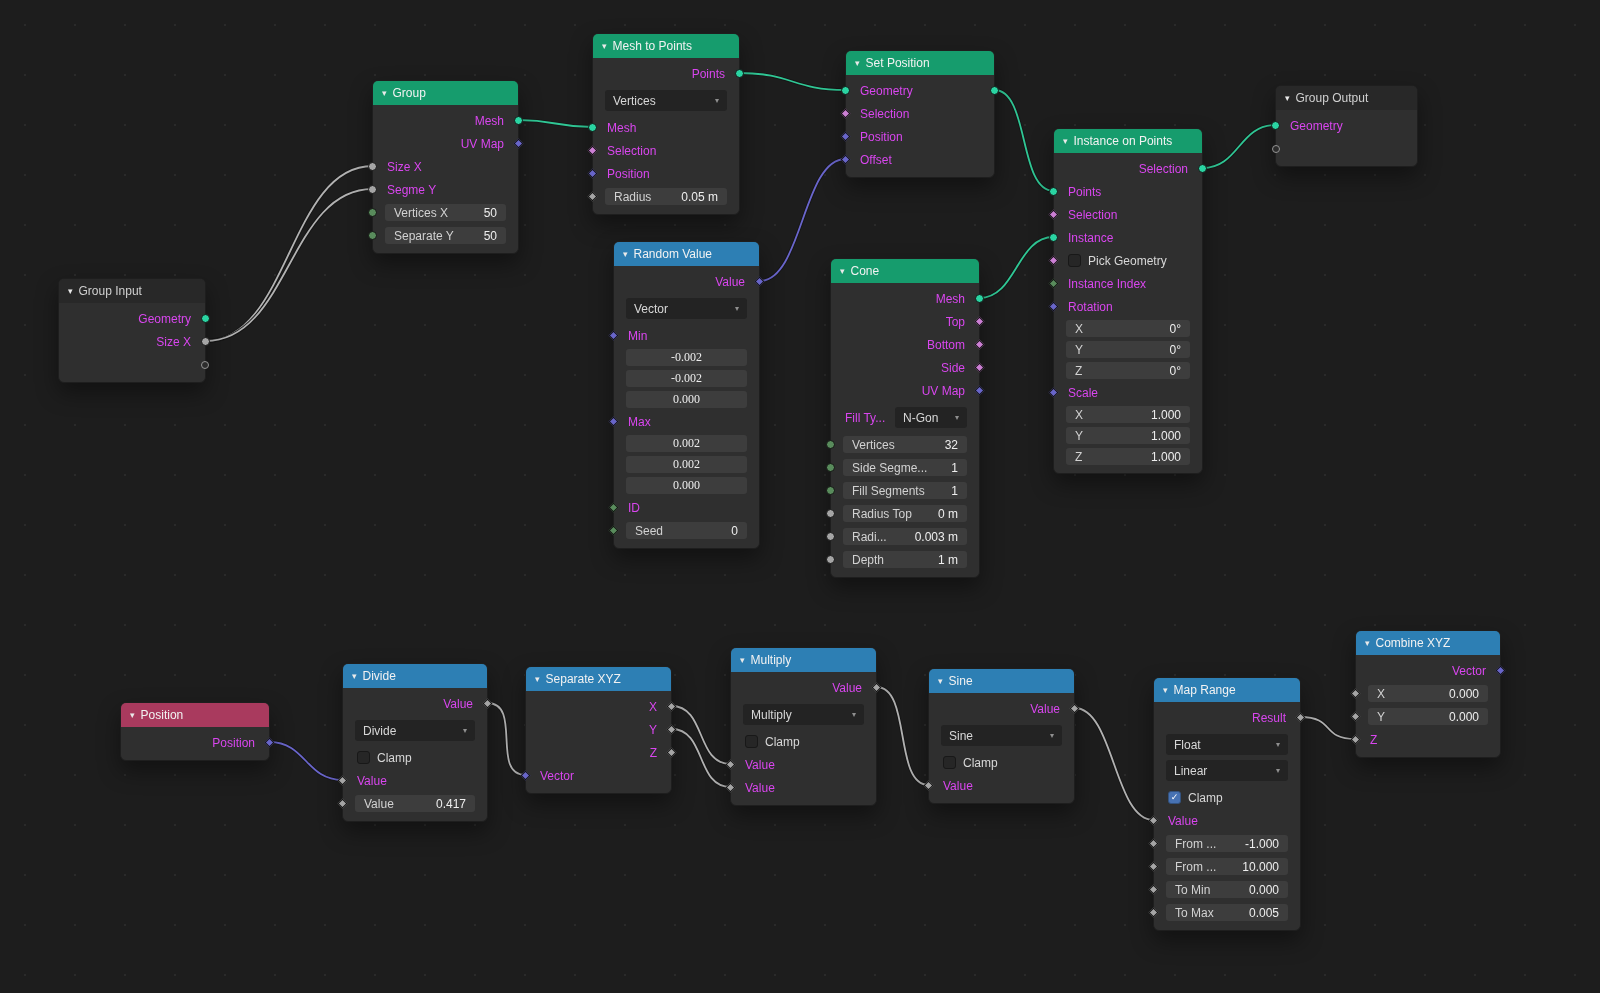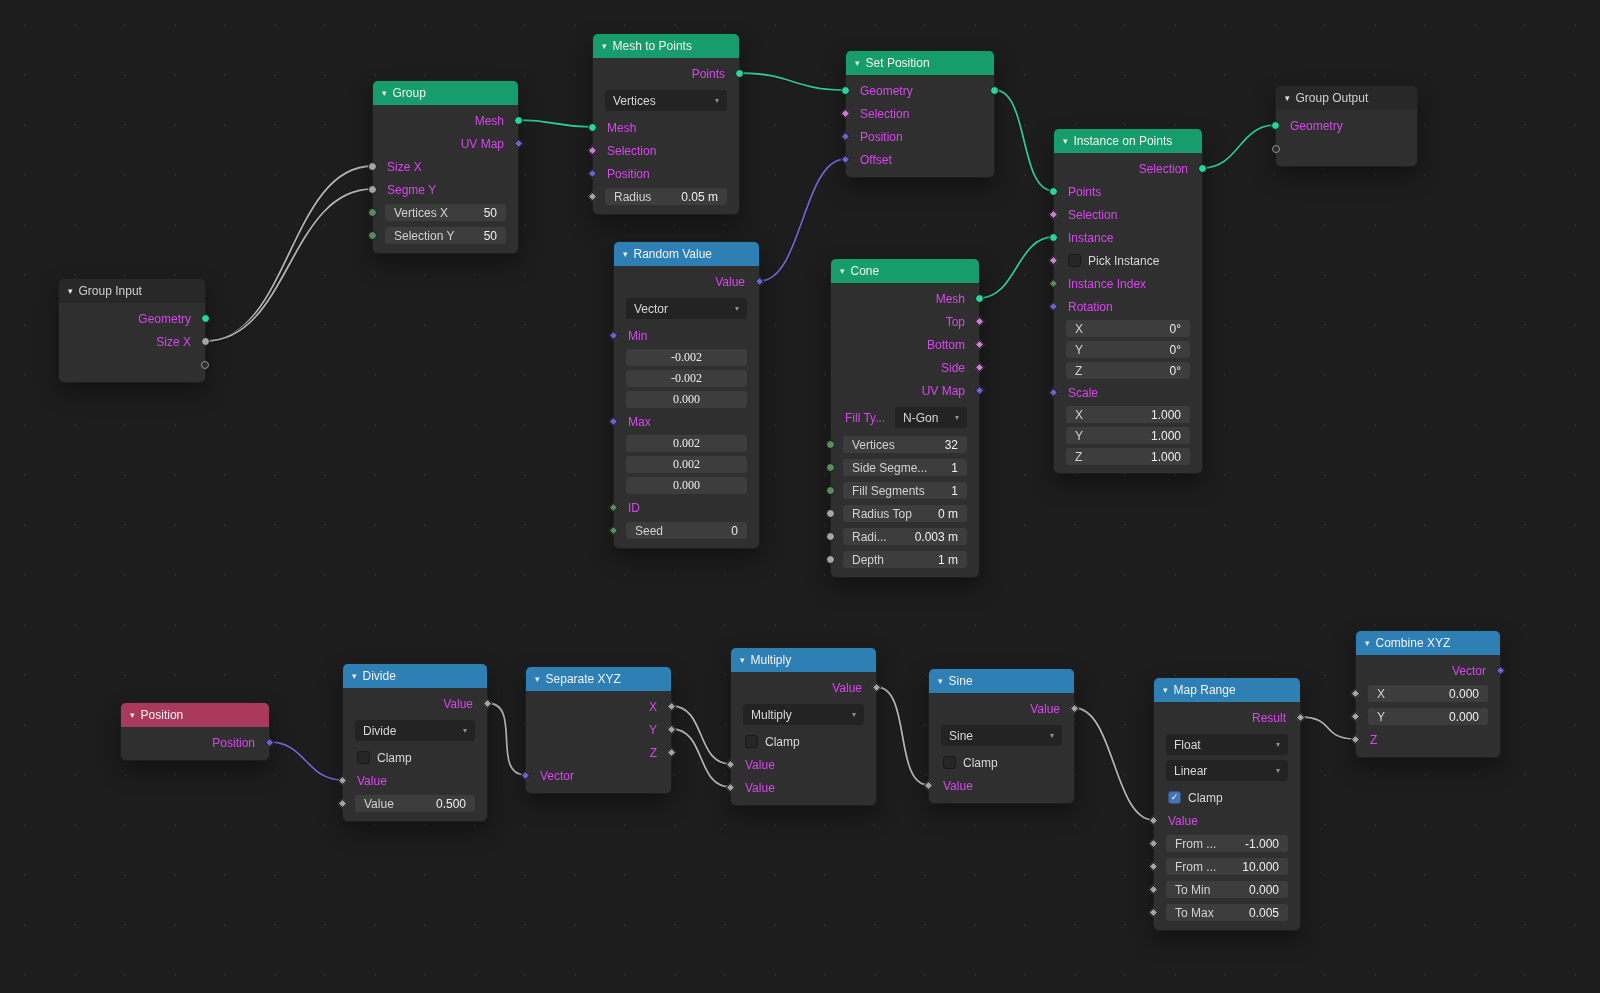"Selection Y" span.flabel { text: Selection -> Separate }
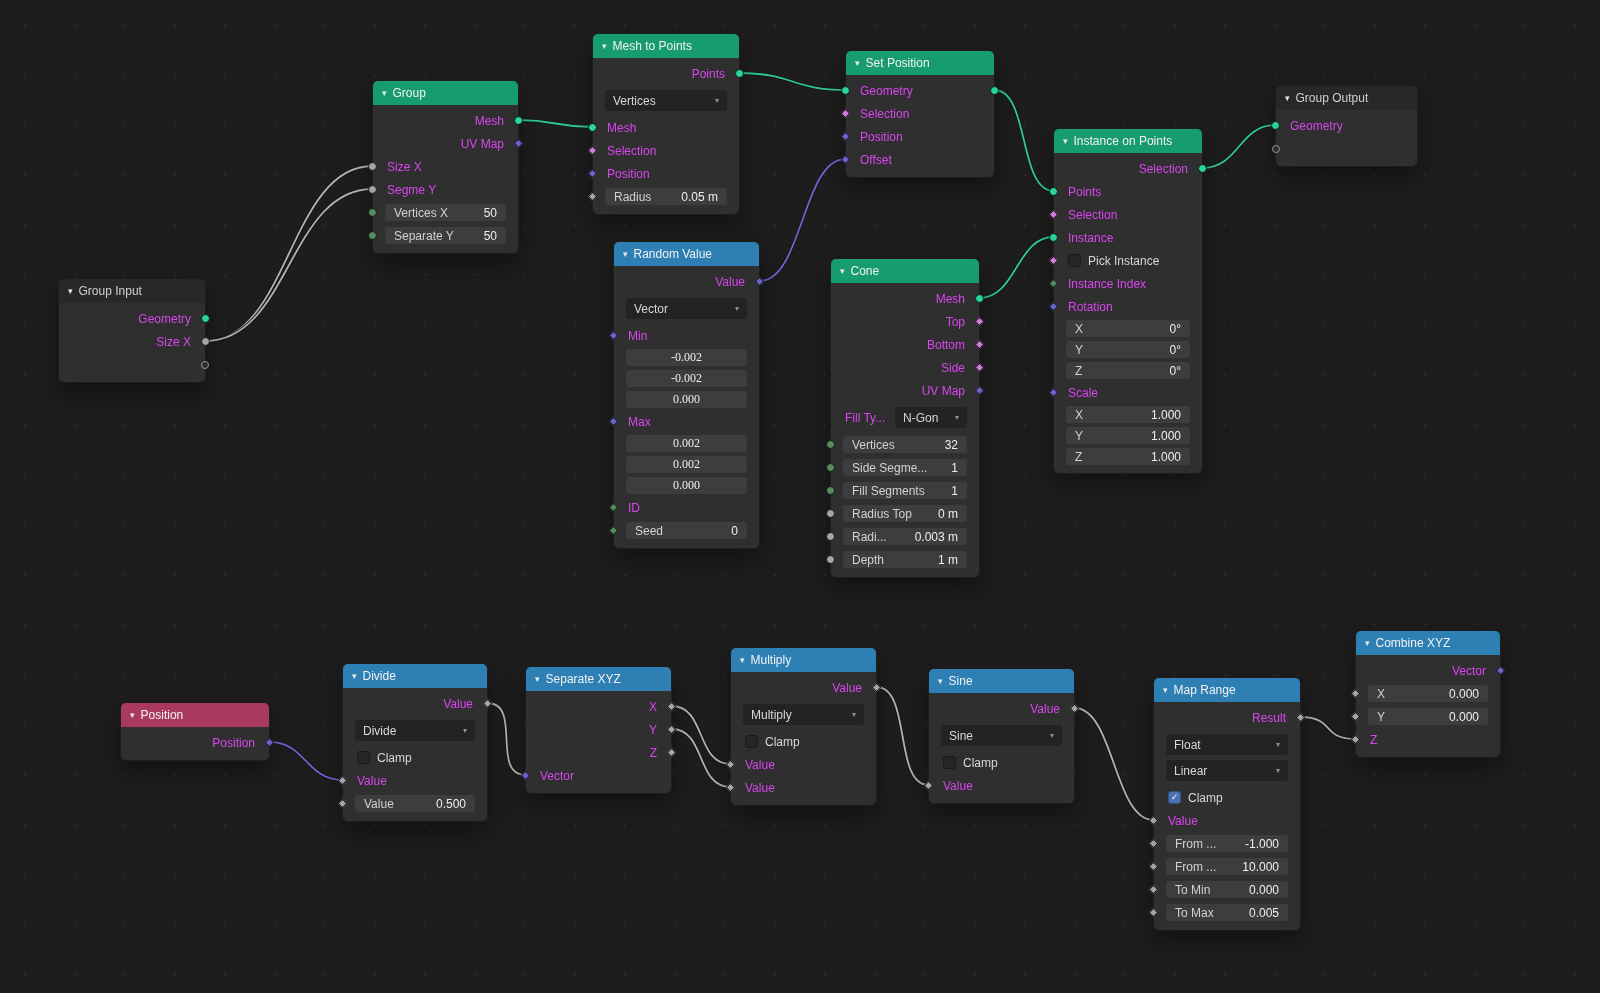"Pick Instance" span.check-lbl { text: Instance -> Geometry }
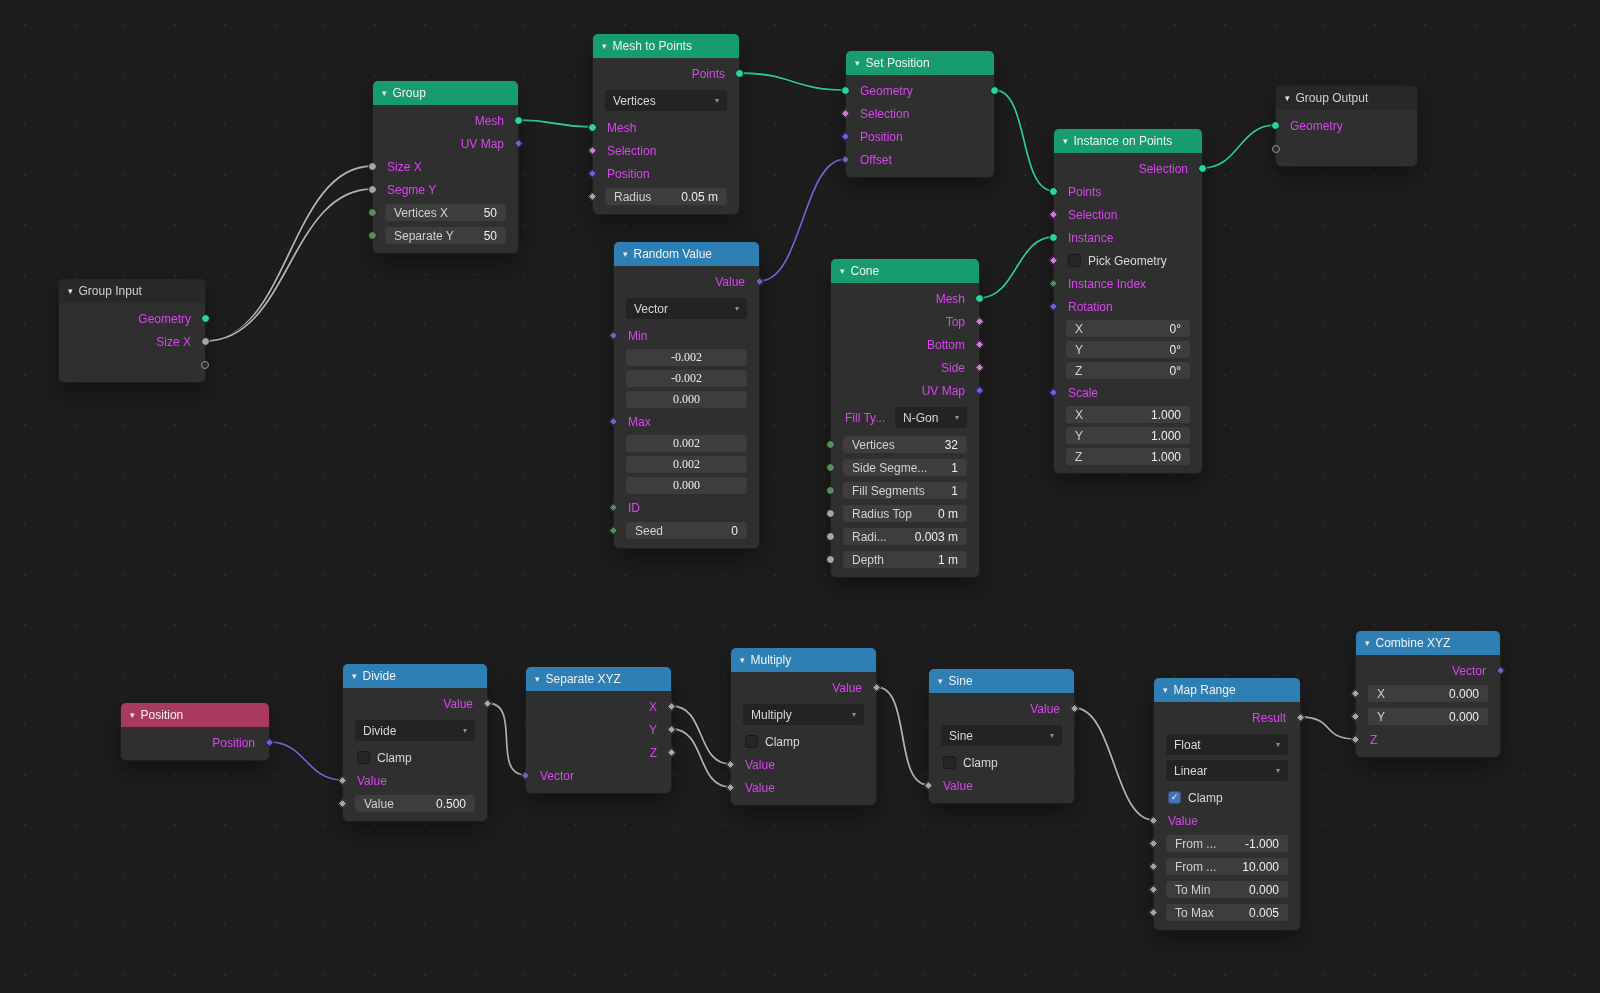"0.500" span.fval { text: 0.500 -> 0.417 }
